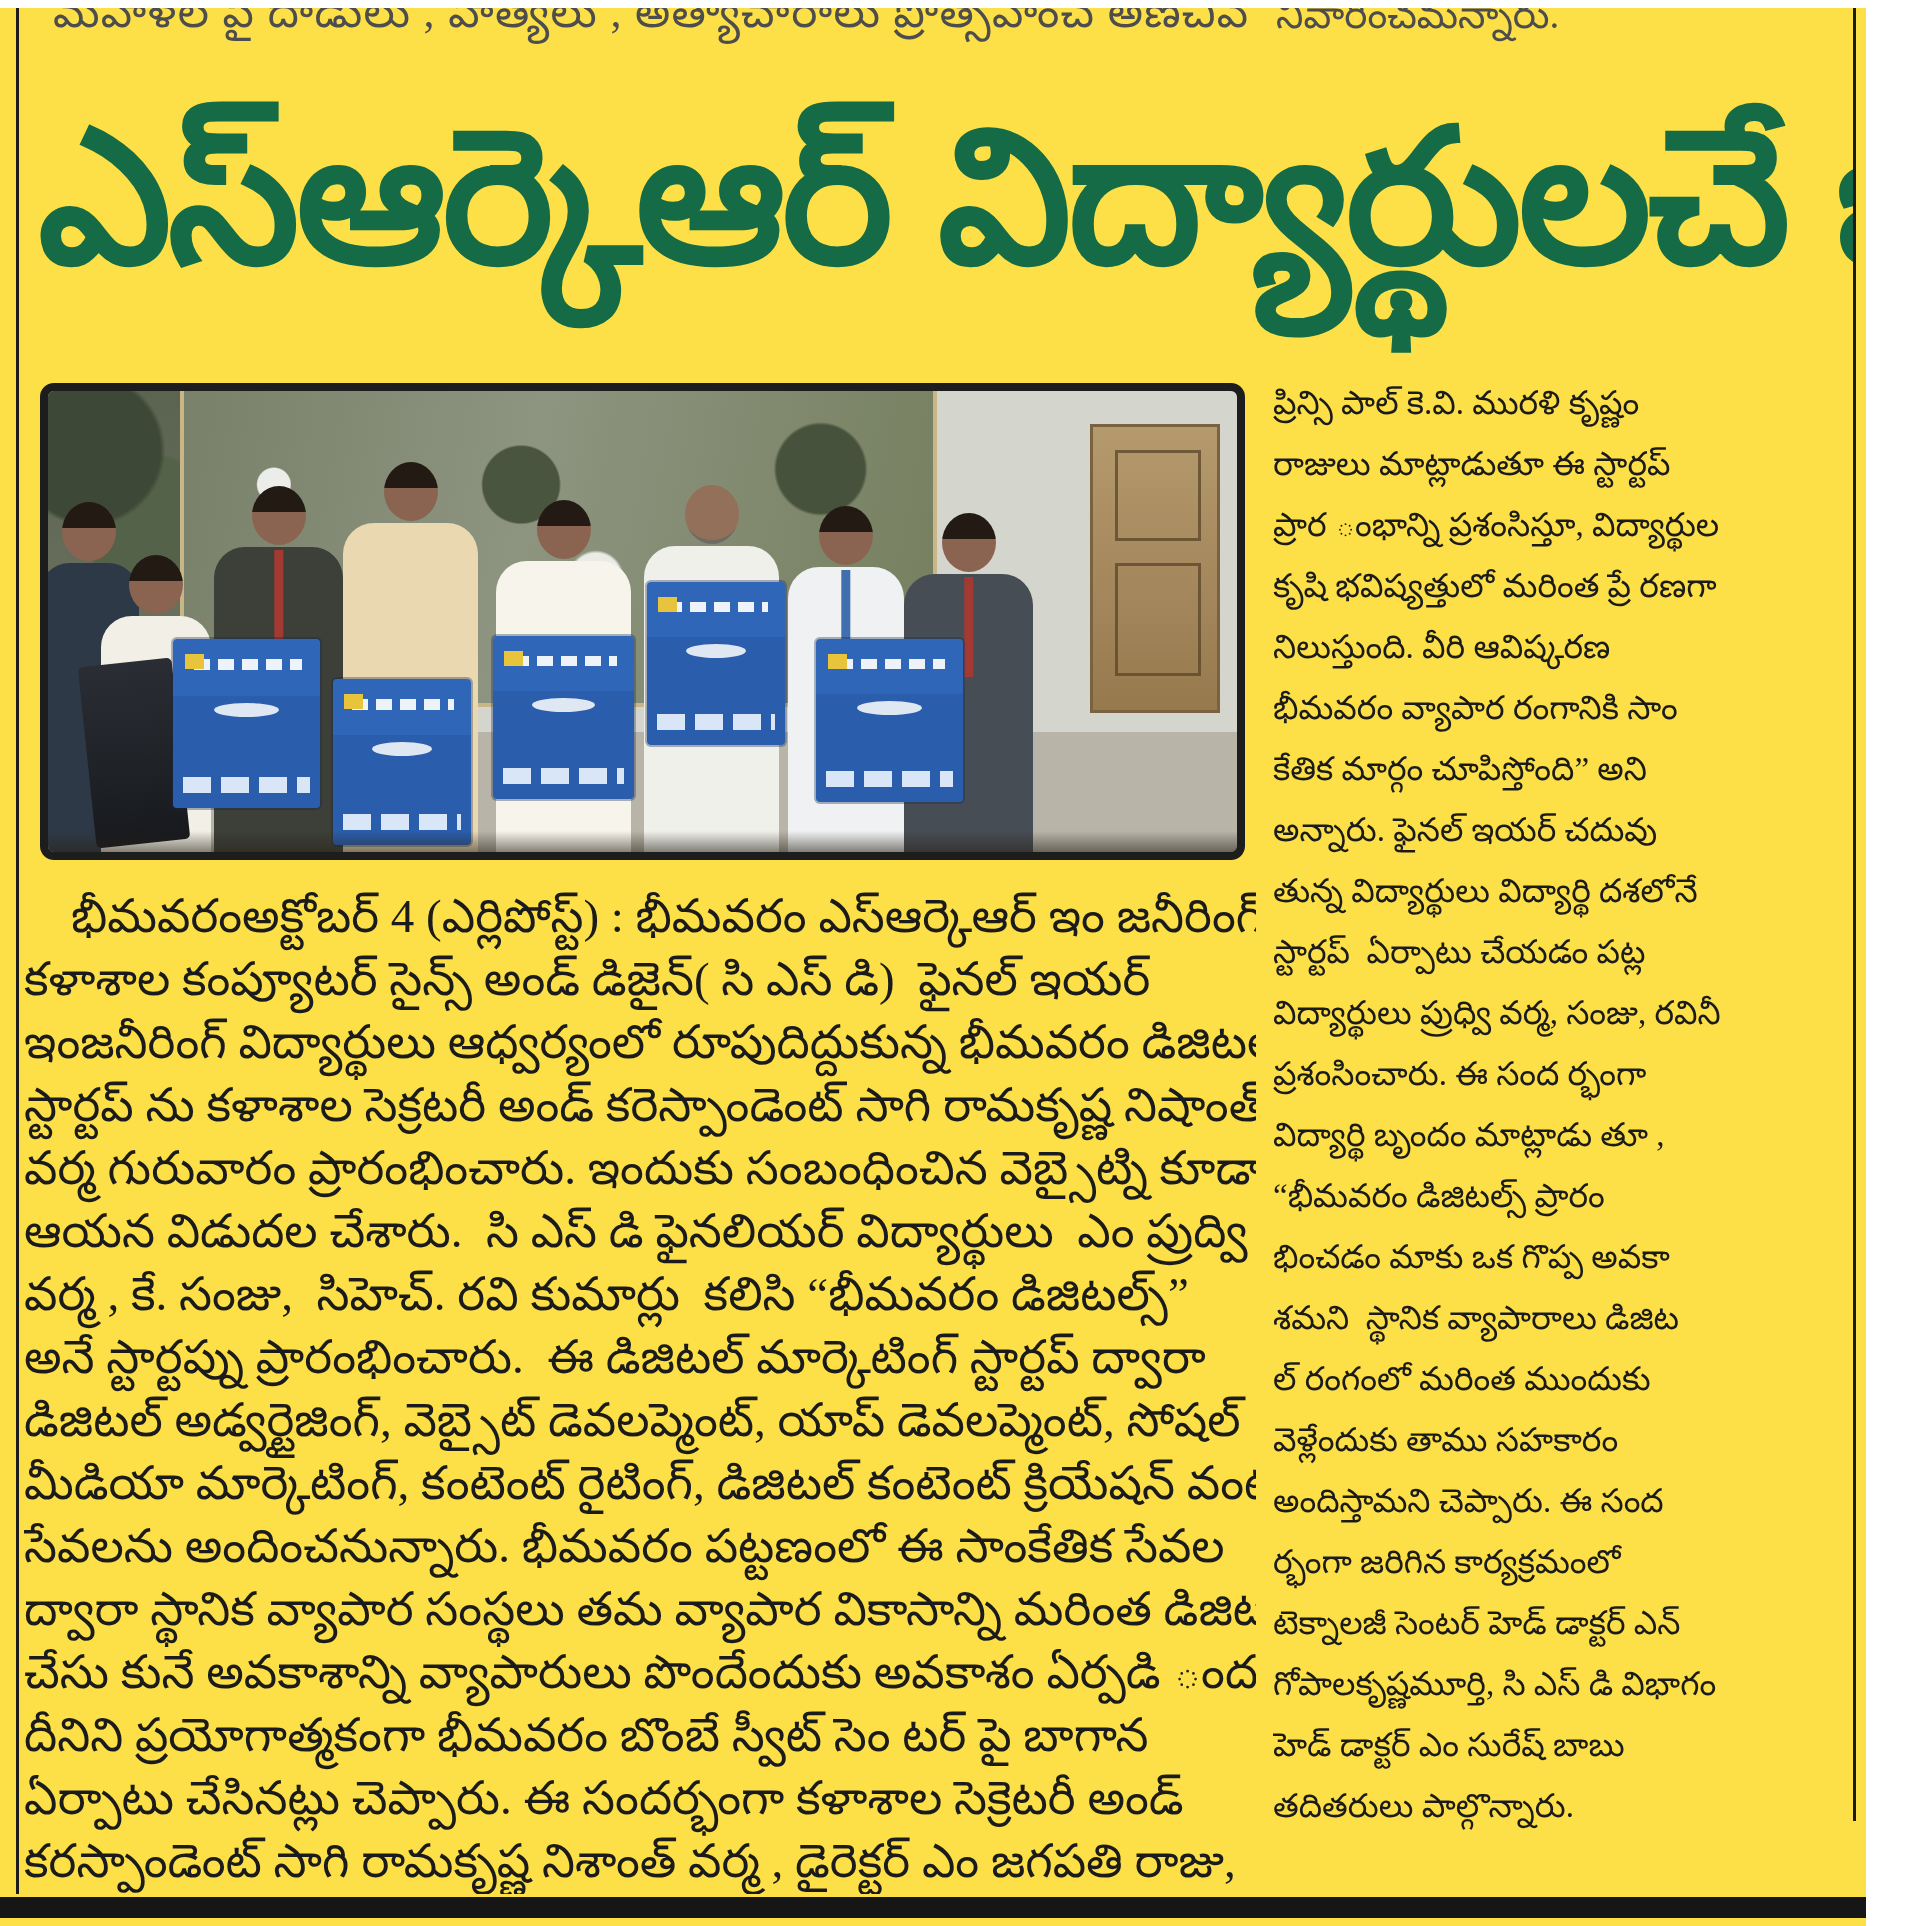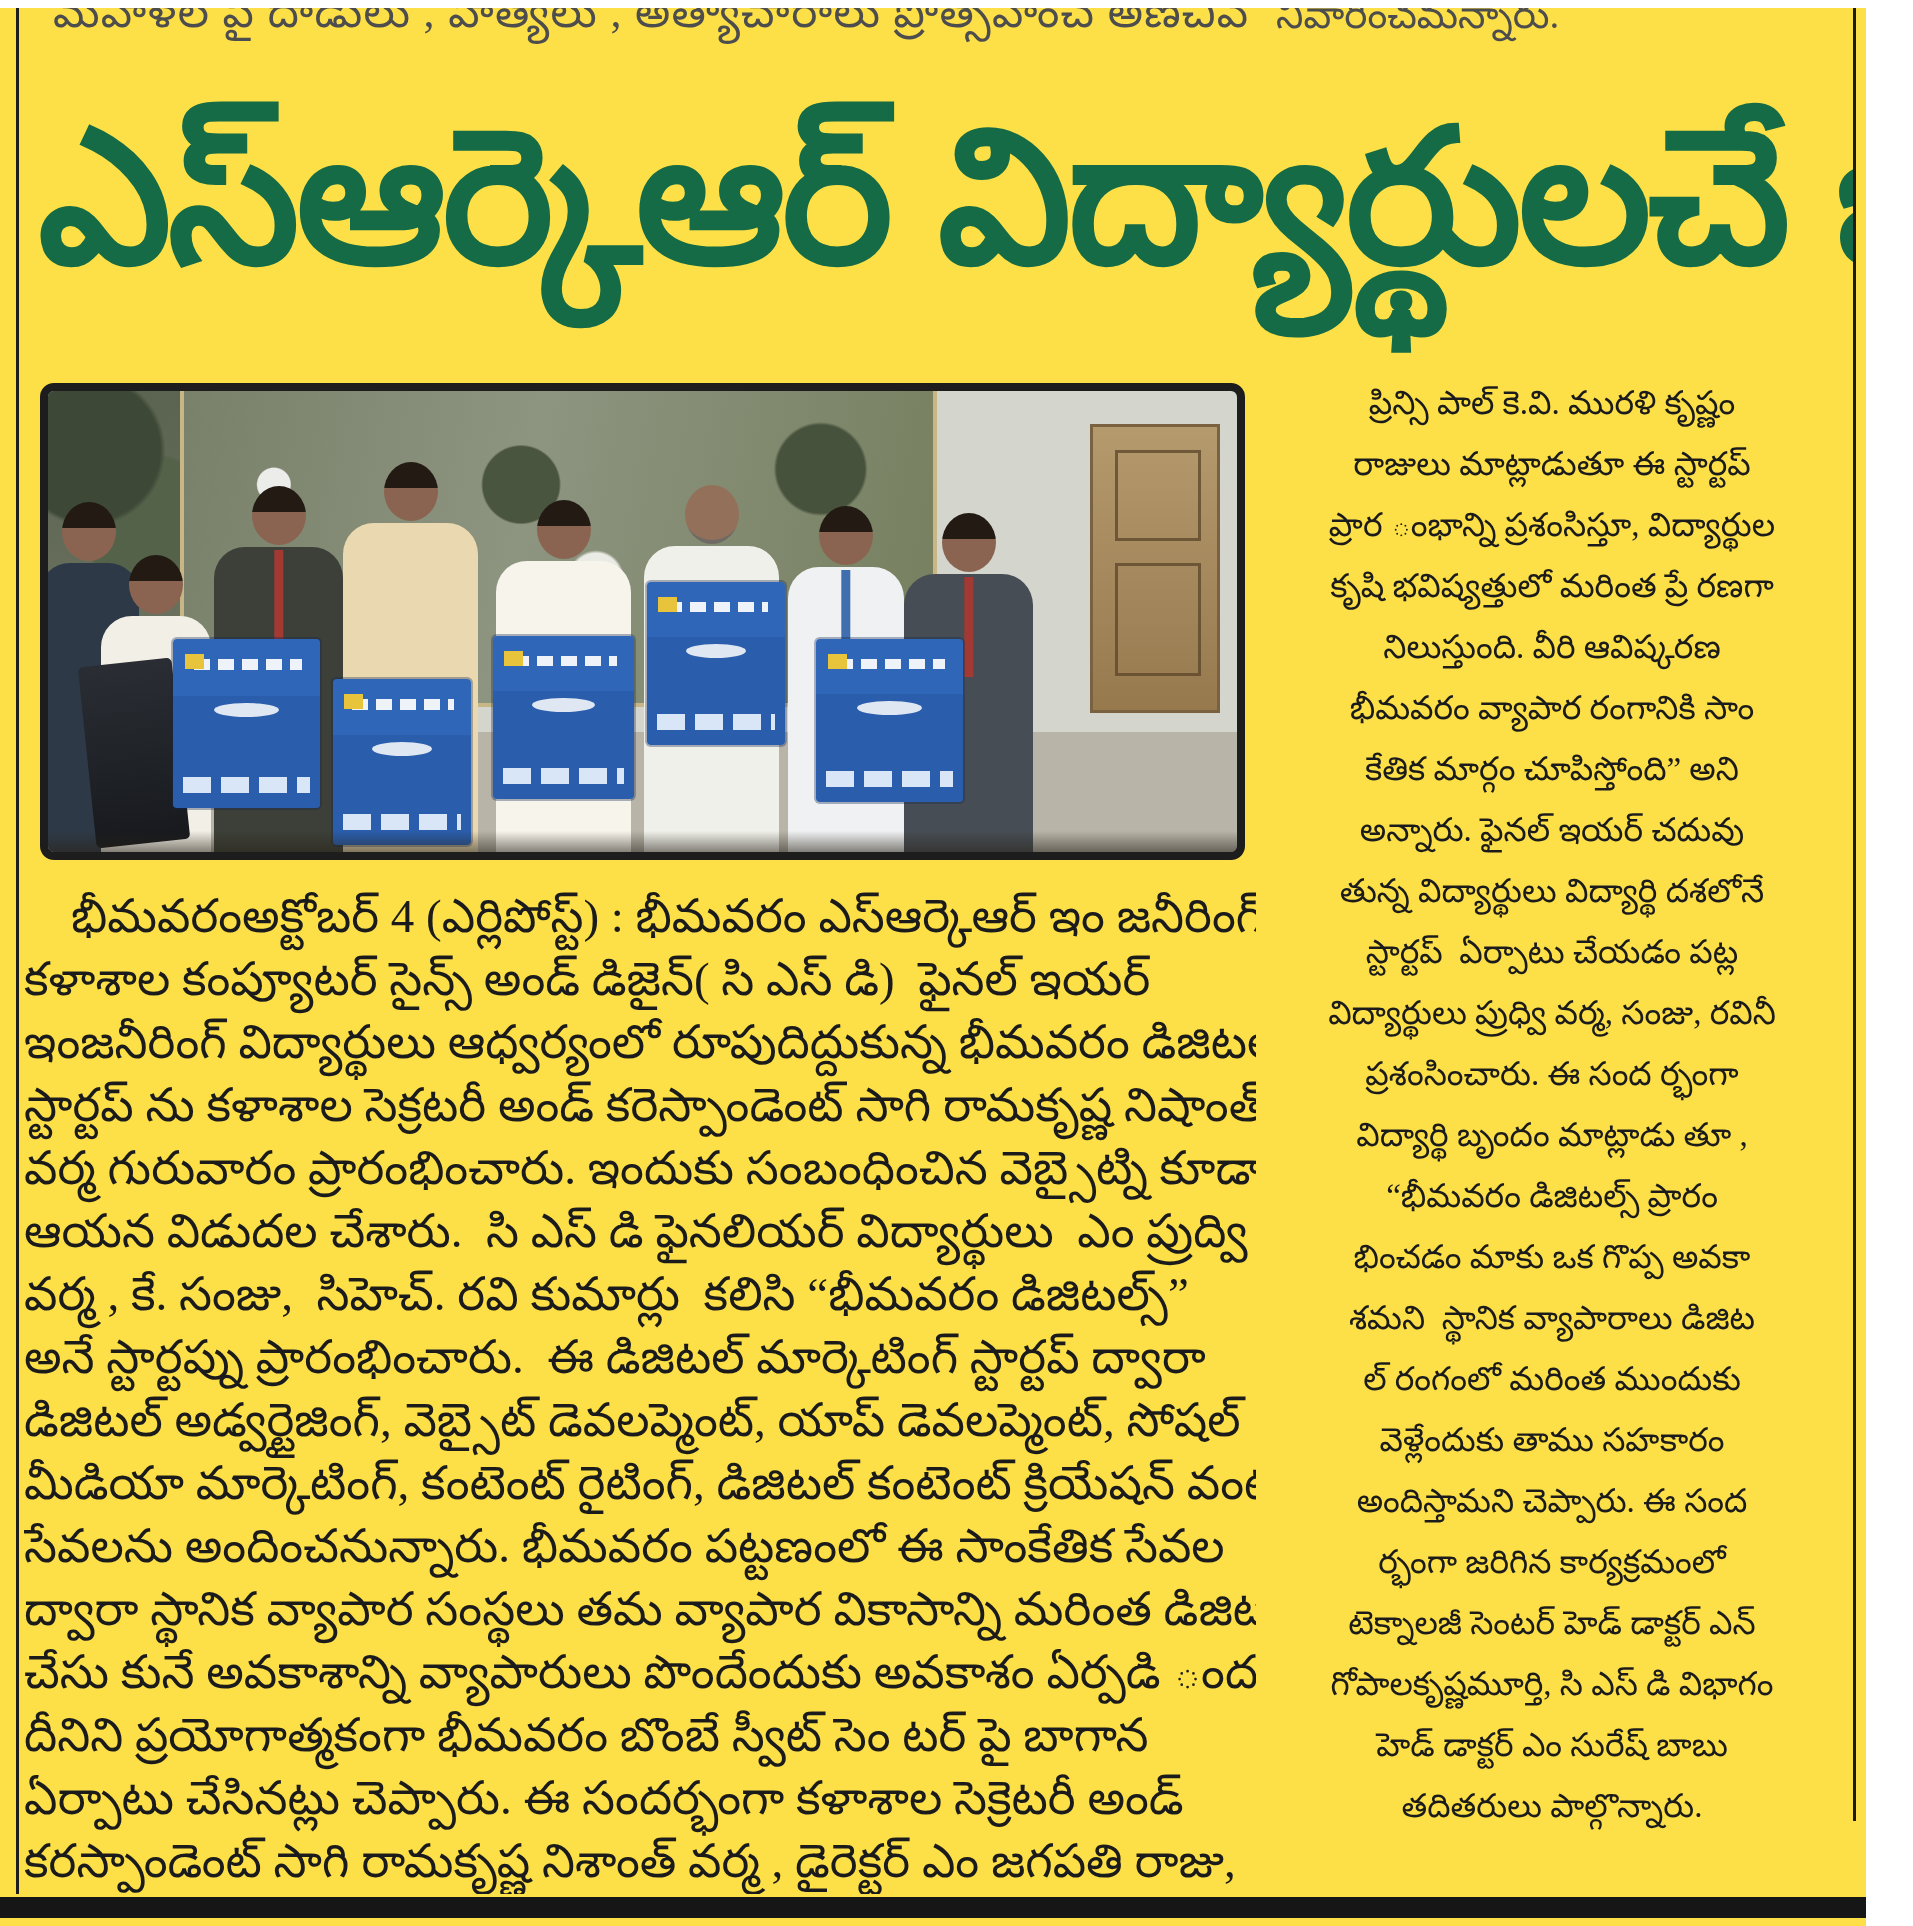"ప్రిన్సి పాల్ కె.వి. మురళి కృష్ణం" .right-col { text-align: center -> none }
